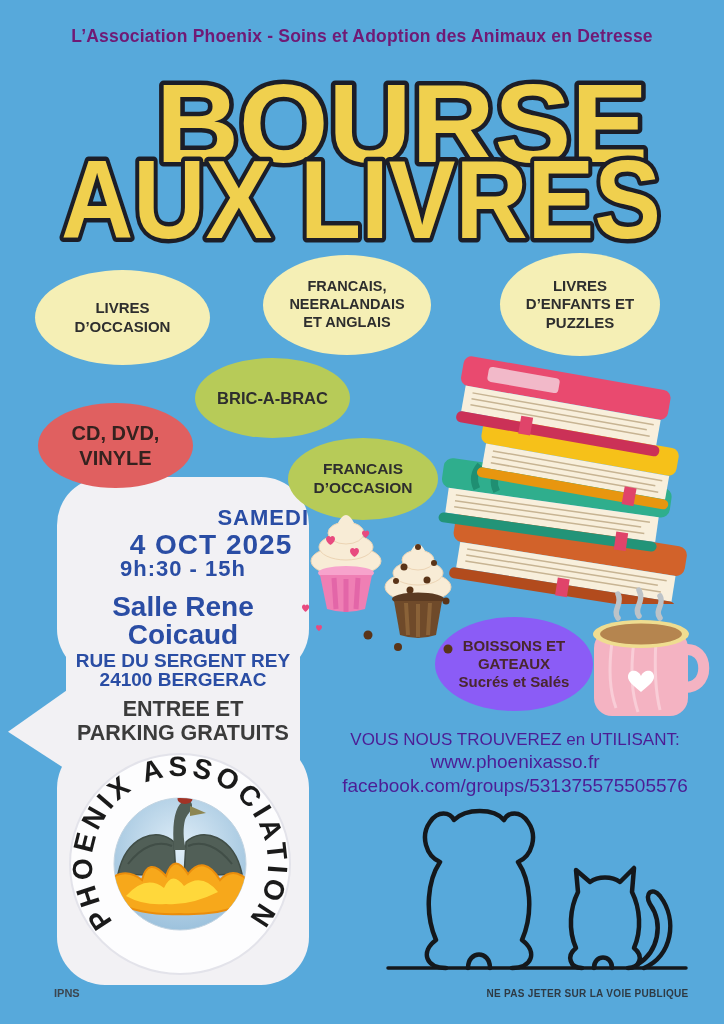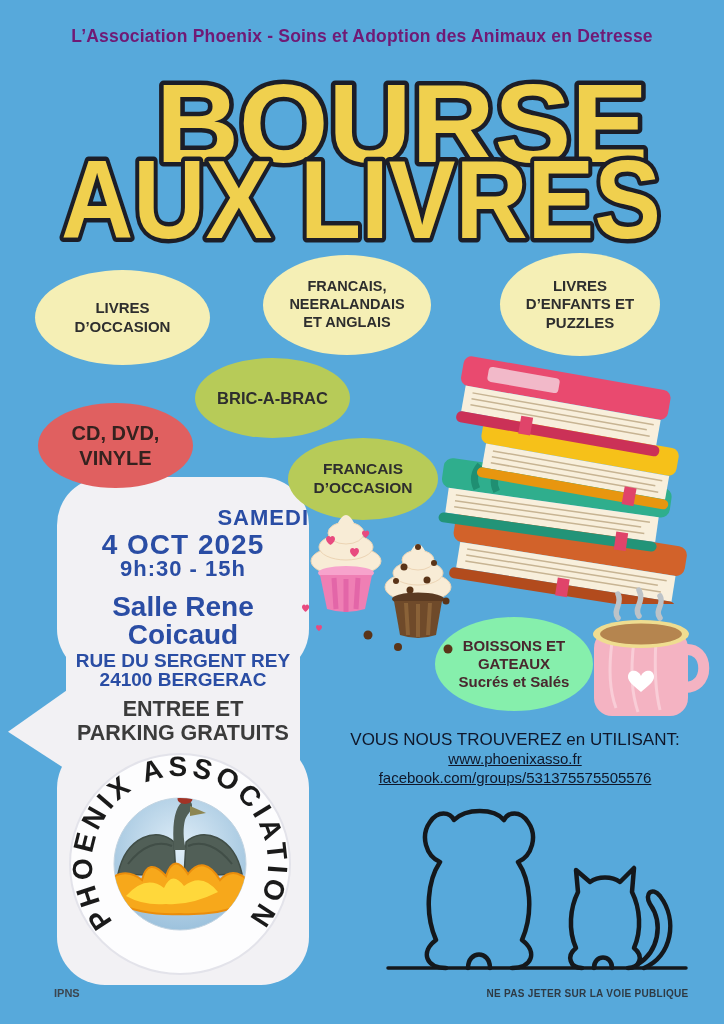"4 OCT 2025" #event-date { padding-left: none -> 28px }
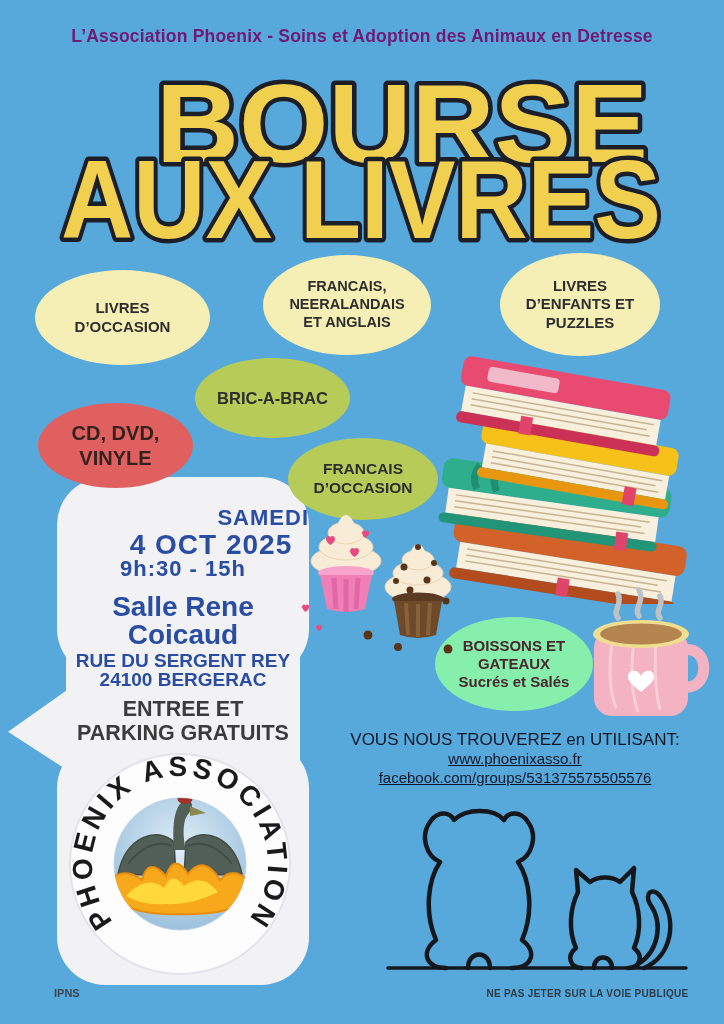"BOISSONS ET" .oval-pink { background: #86efac -> #8b5cf6 }
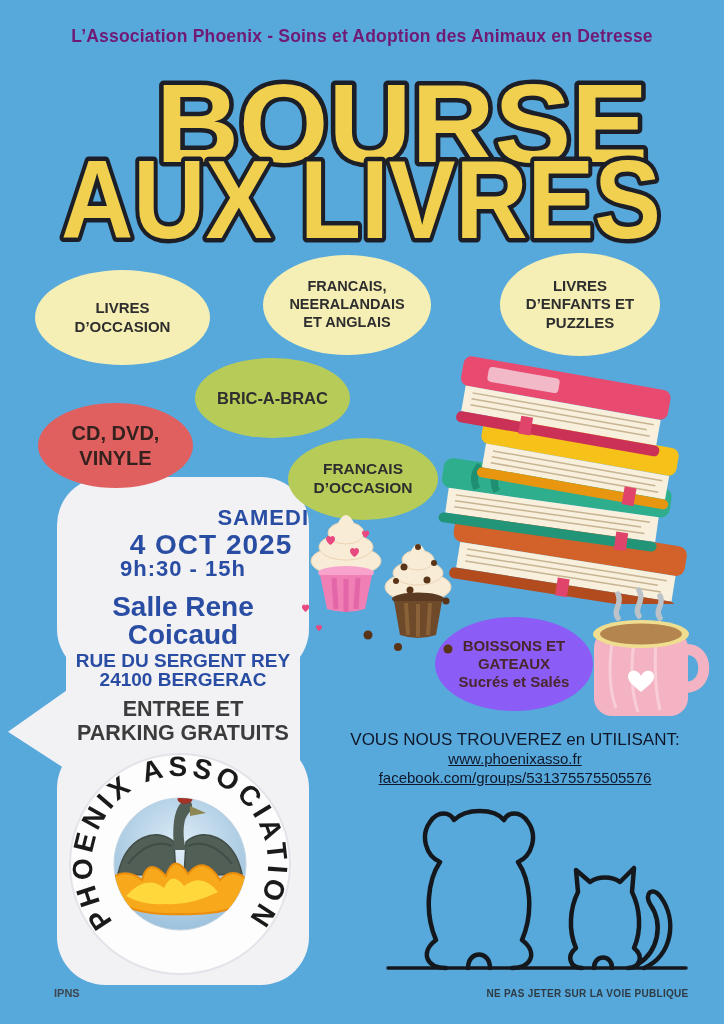"VOUS NOUS TROUVEREZ en UTILISANT:" .findus { color: #0f172a -> #4c1d95 }
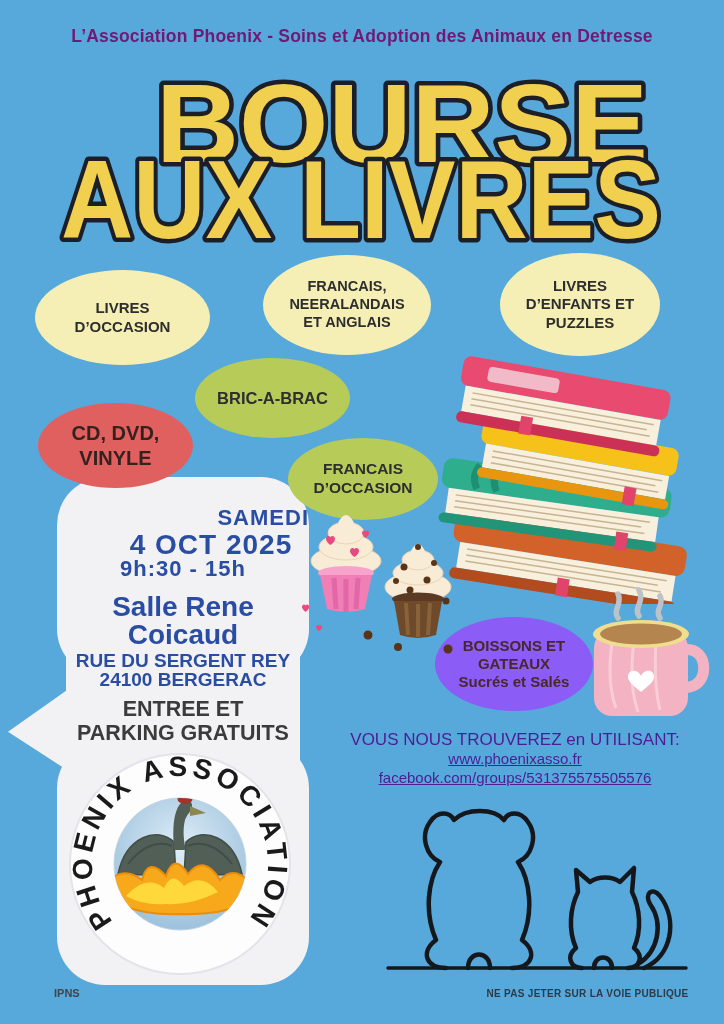"www.phoenixasso.fr" .findus .line { font-size: 15px -> 19px; text-decoration: underline -> none }
